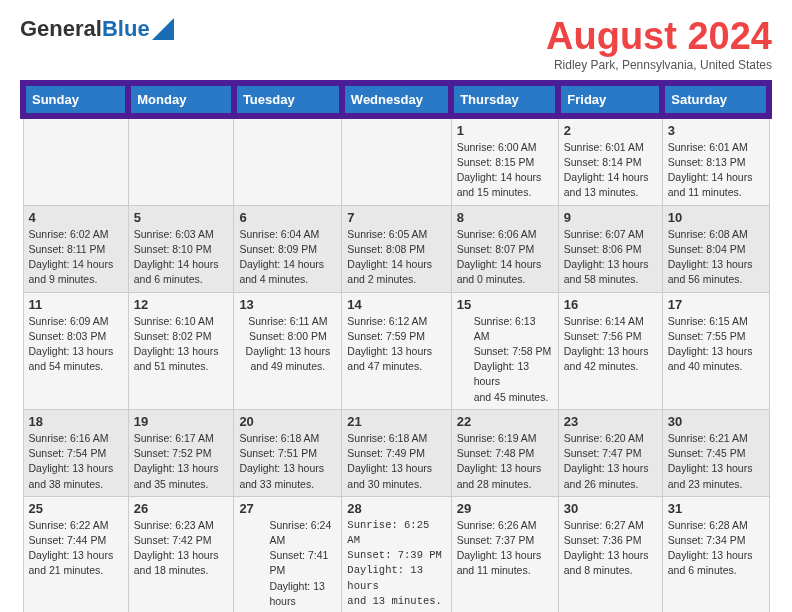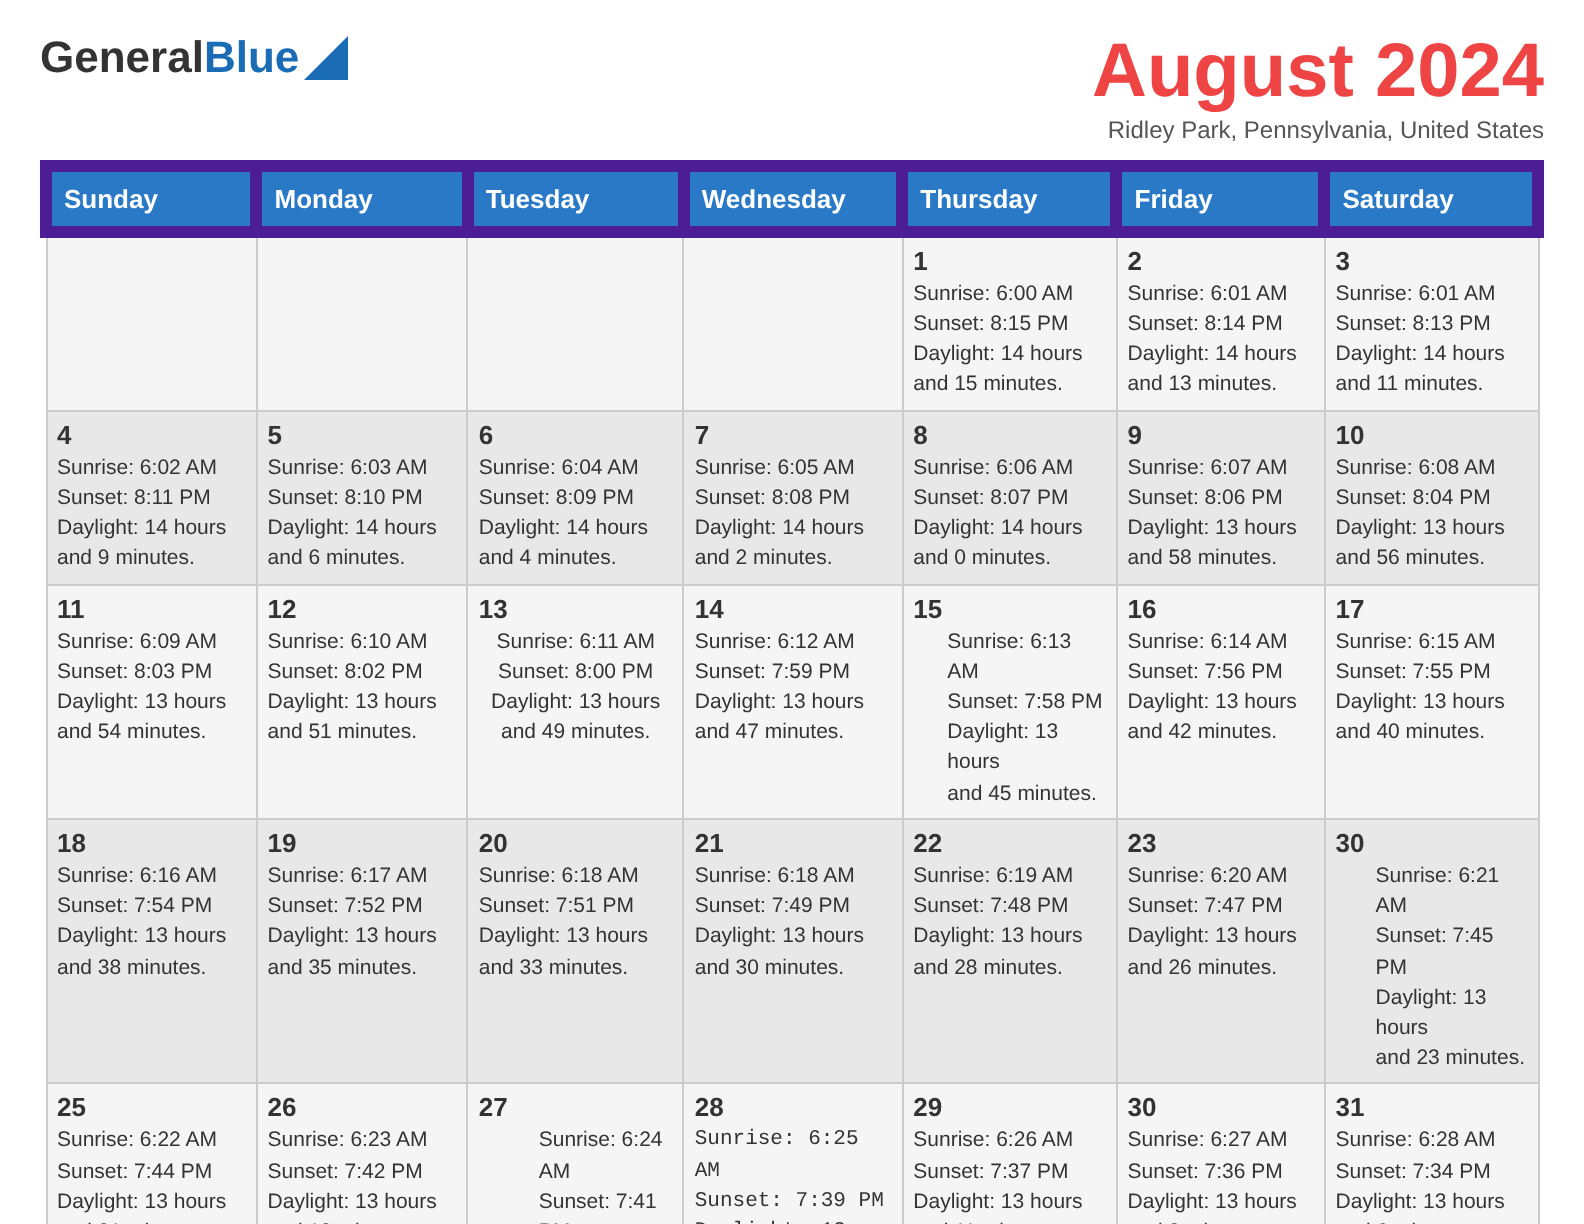"Sunrise: 6:21 AM" div.day-info { margin-left: 20px -> none }
